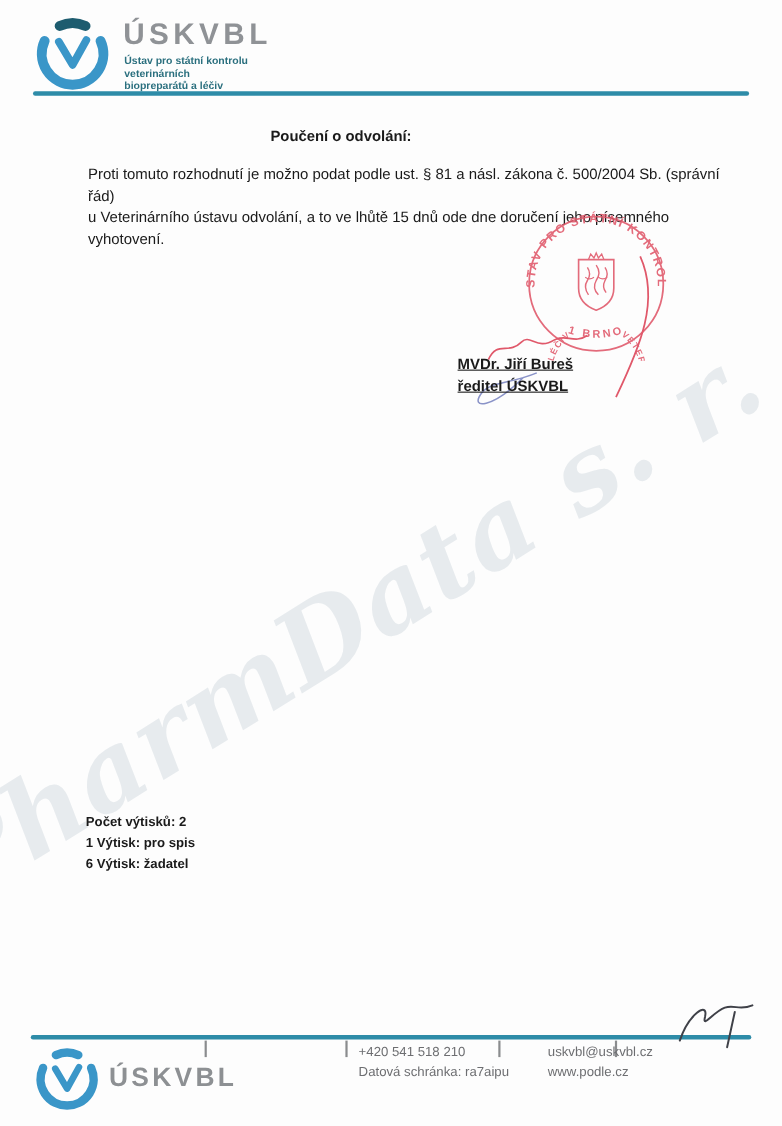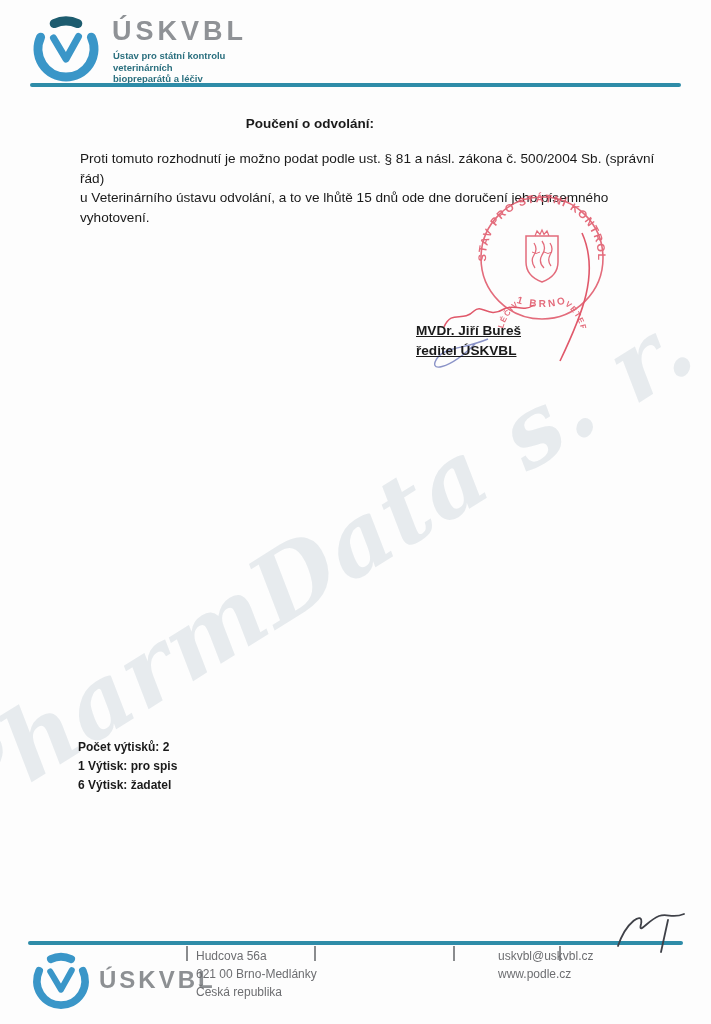"Hudcova 56a" div.ftr-col { html: <div> <div>Hudcova 56a</div> <div>621 00 Brno-Medlánky</div> <div>Česká republika</div> </div> -> none }
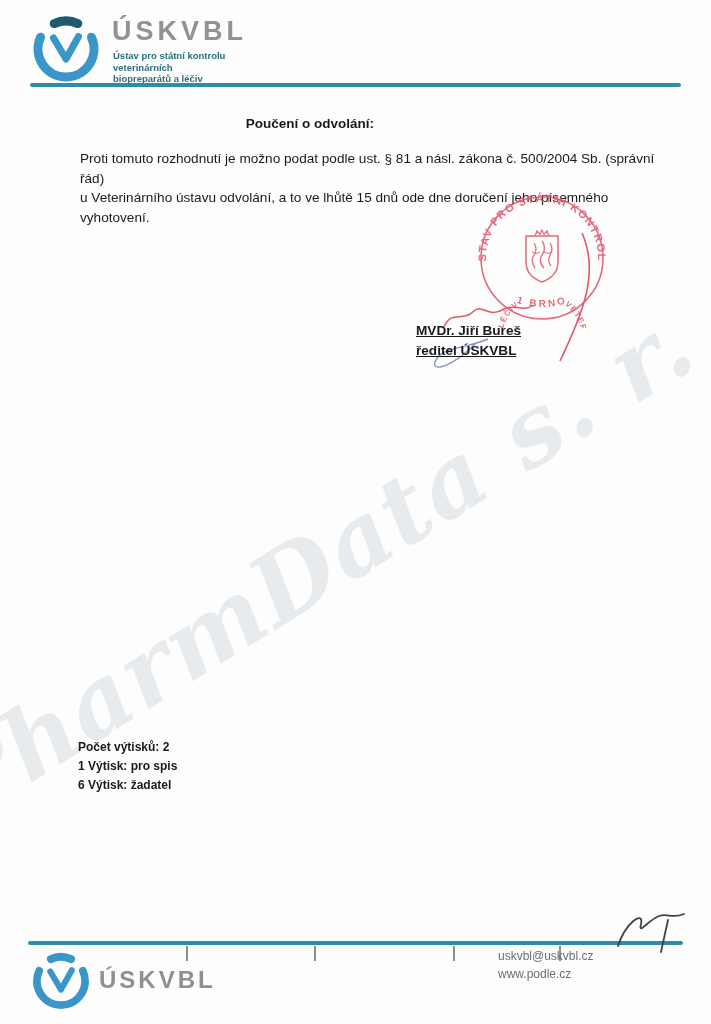"+420 541 518 210" div.ftr-col { html: none -> <div> <div>+420 541 518 210</div> <div>Datová schránka: ra7aipu</div> </div> }
